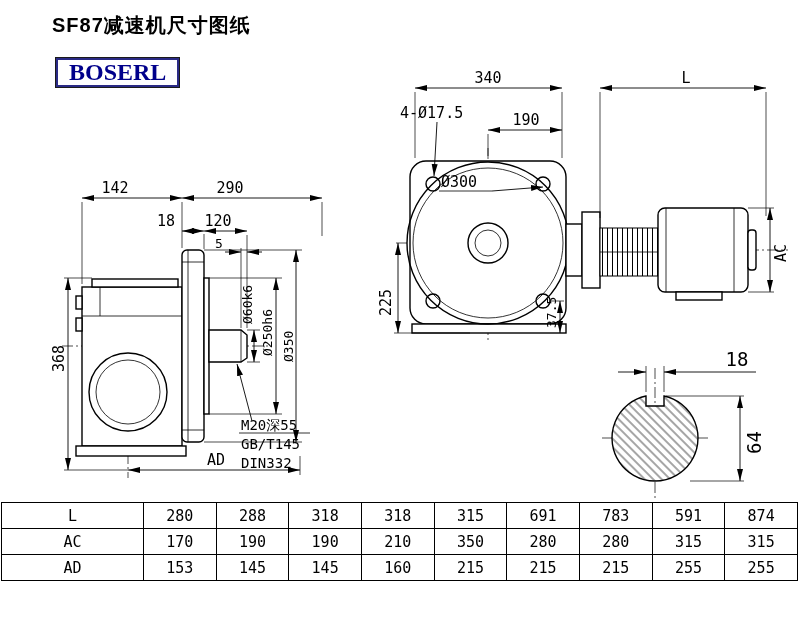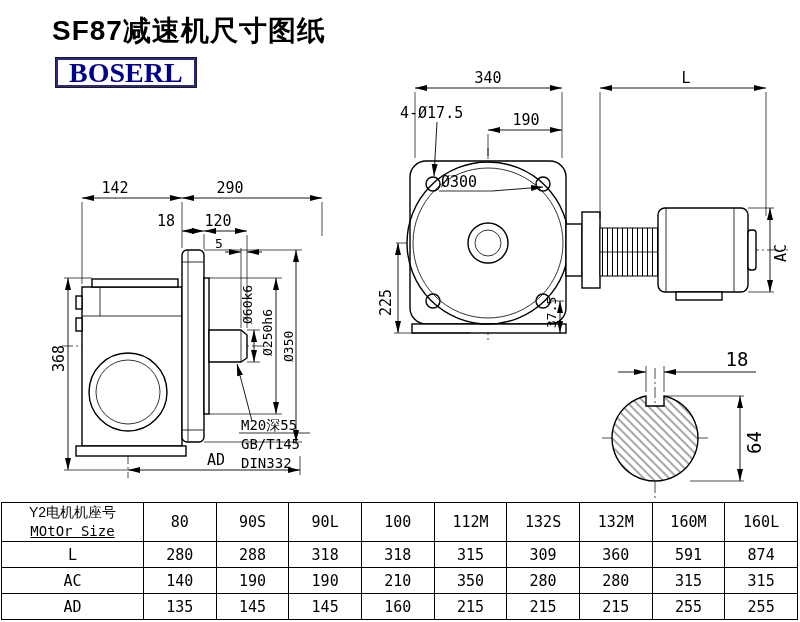"SF87减速机尺寸图纸" .title { font-size: 28px -> 20px }
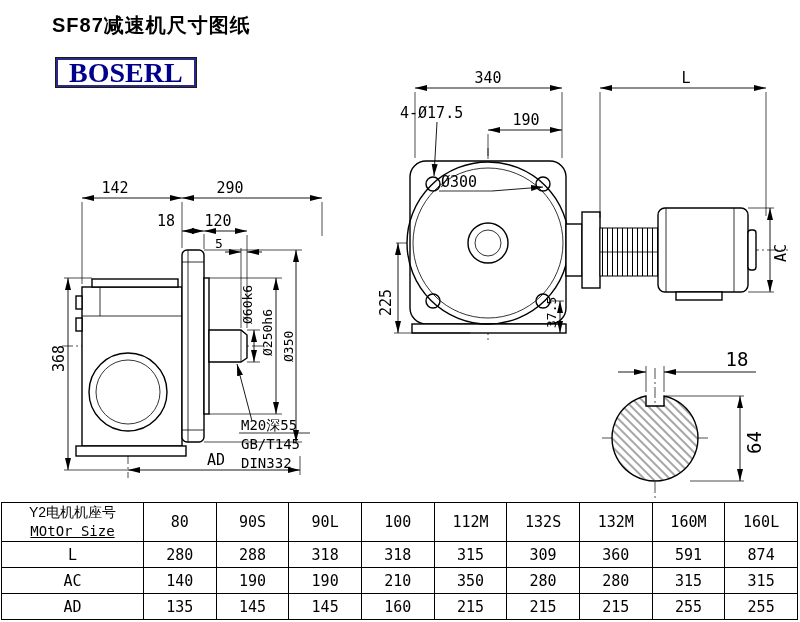"BOSERL" .brand { font-size: 28px -> 24px }
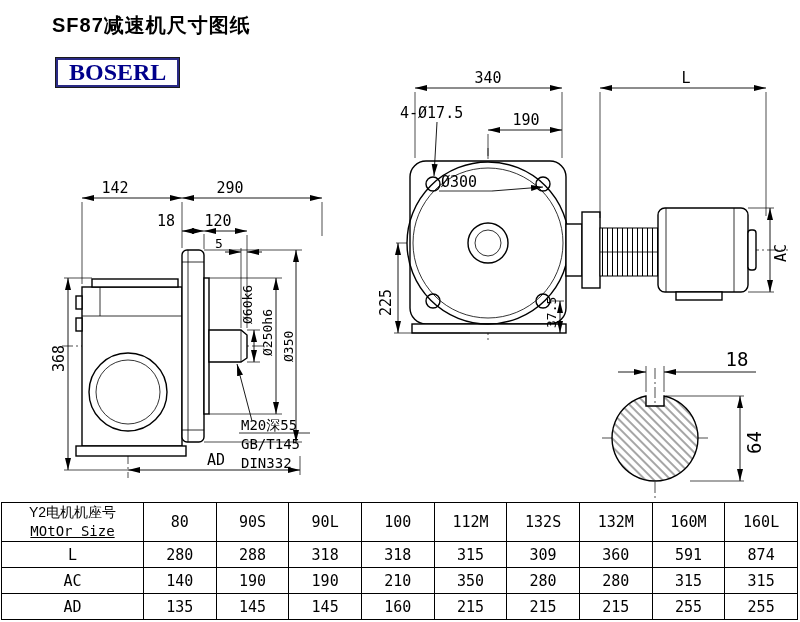"Y2电机机座号" tr.hdr { html: <tr> <td> <span>Y2电机机座号</span> <span>MOtOr Size</span> </td> <td>80</td> <td>90S</td> <td>90L</td> <td>100</td> <td>112M</td> <td>132S</td> <td>132M</td> <td>160M</td> <td>160L</td> </tr> -> none }
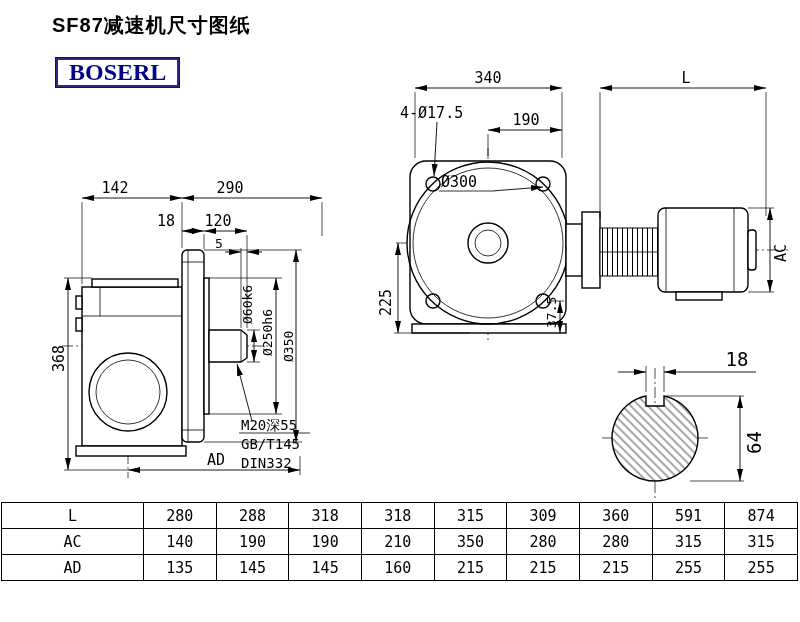"309" td { text: 309 -> 691 }
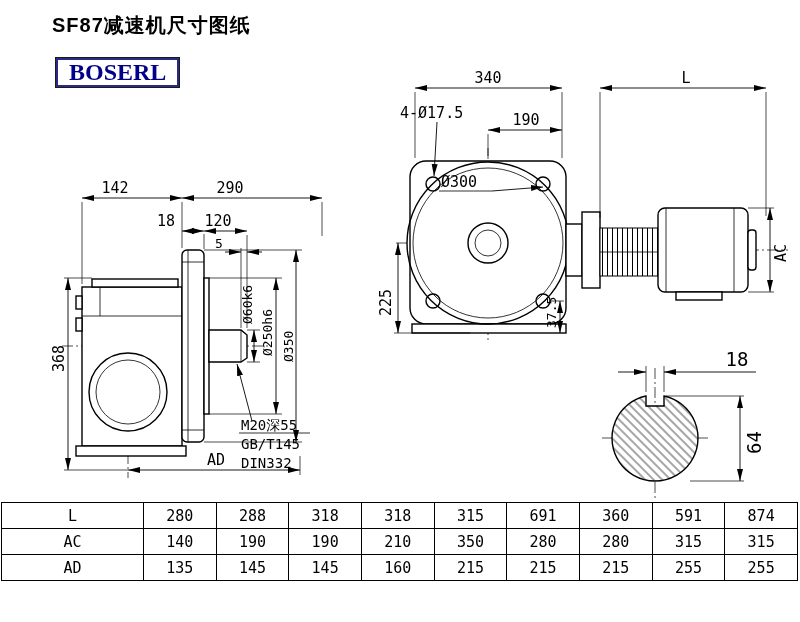"360" td { text: 360 -> 783 }
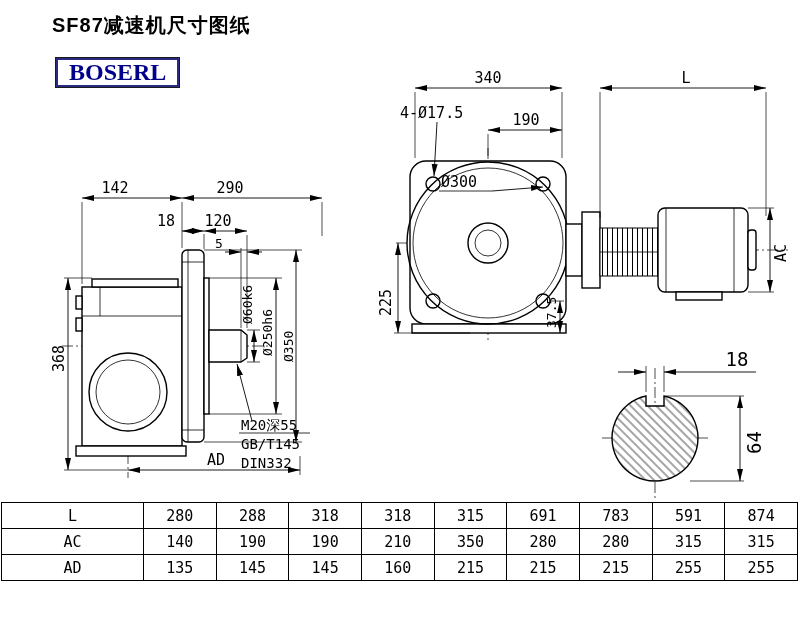"140" td { text: 140 -> 170 }
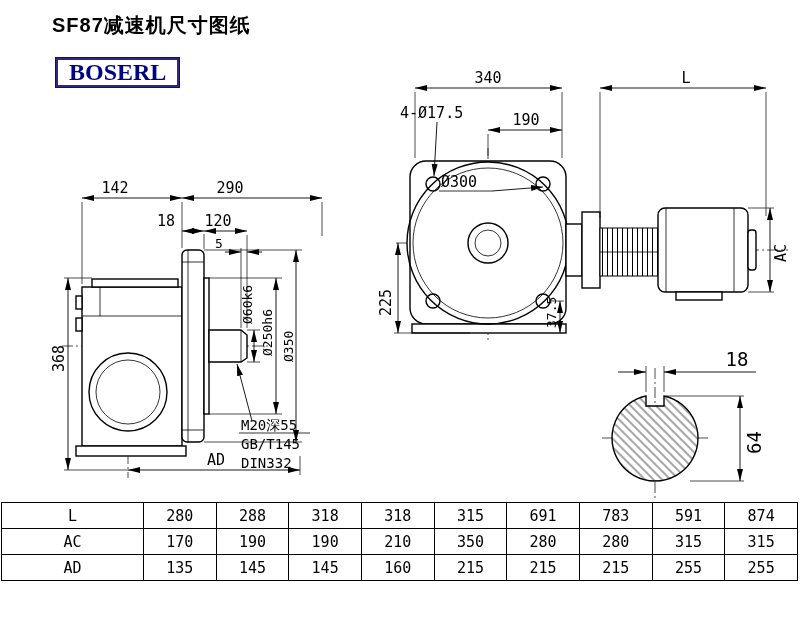"135" td { text: 135 -> 153 }
